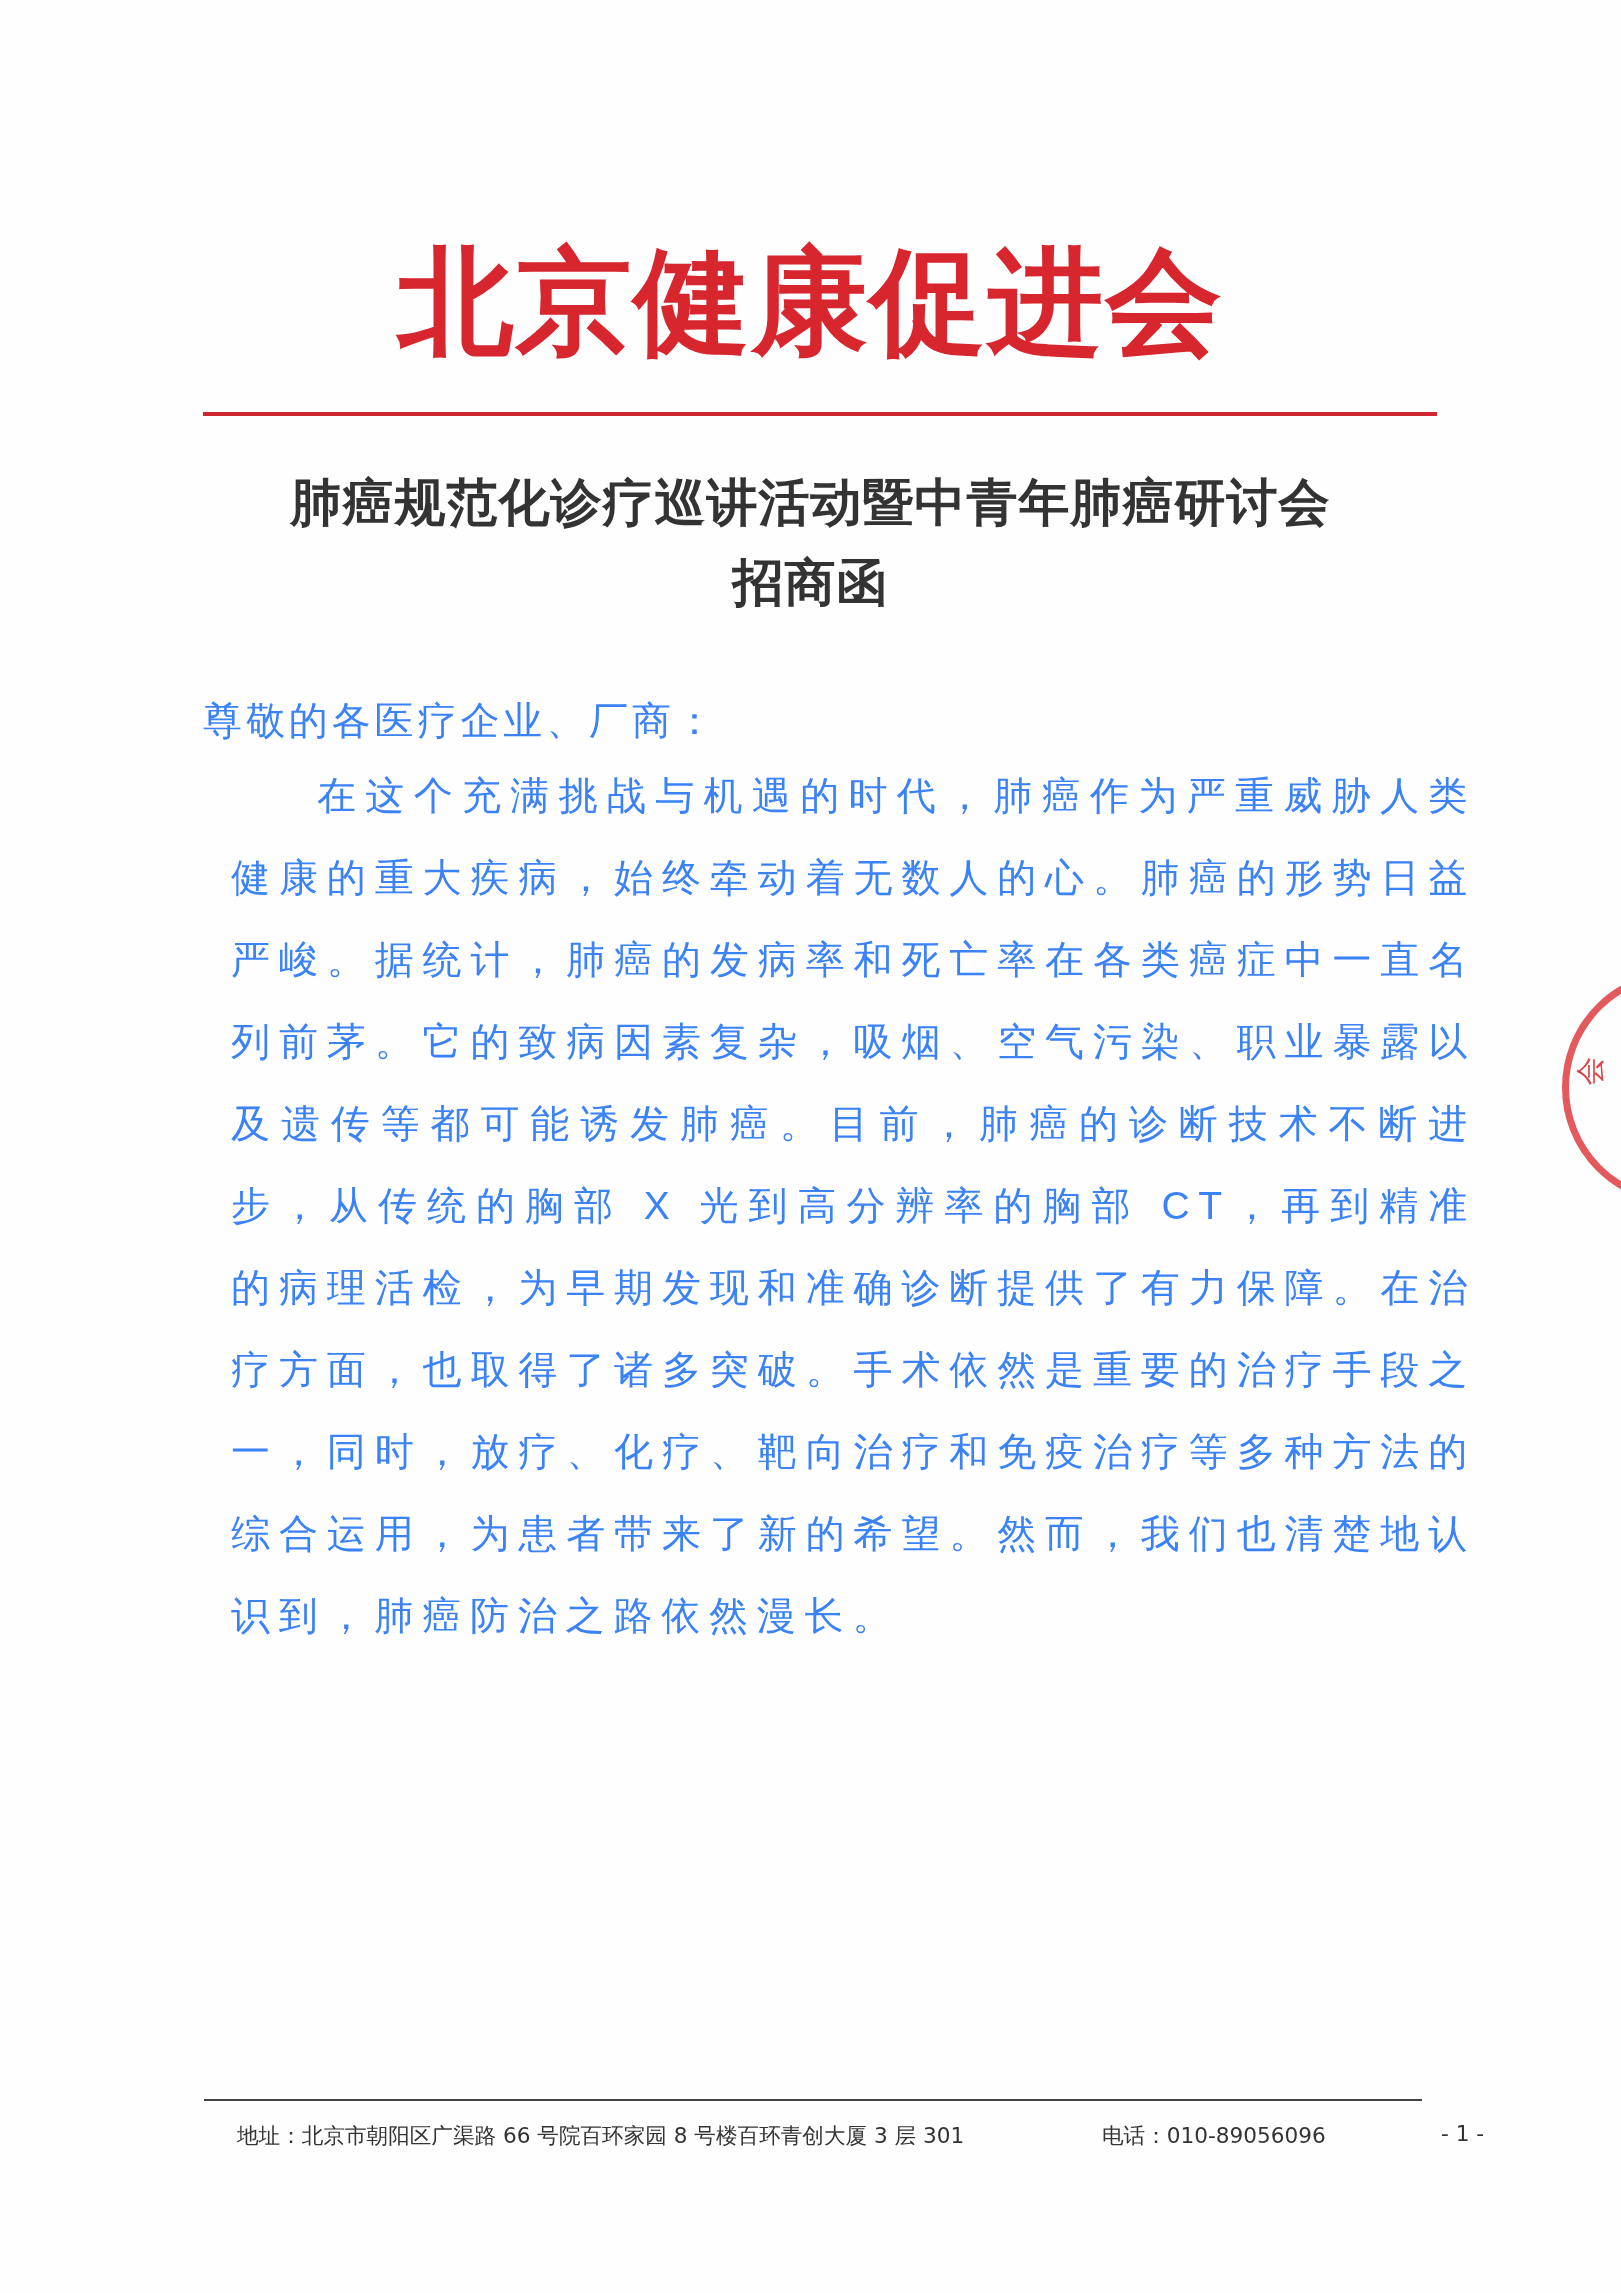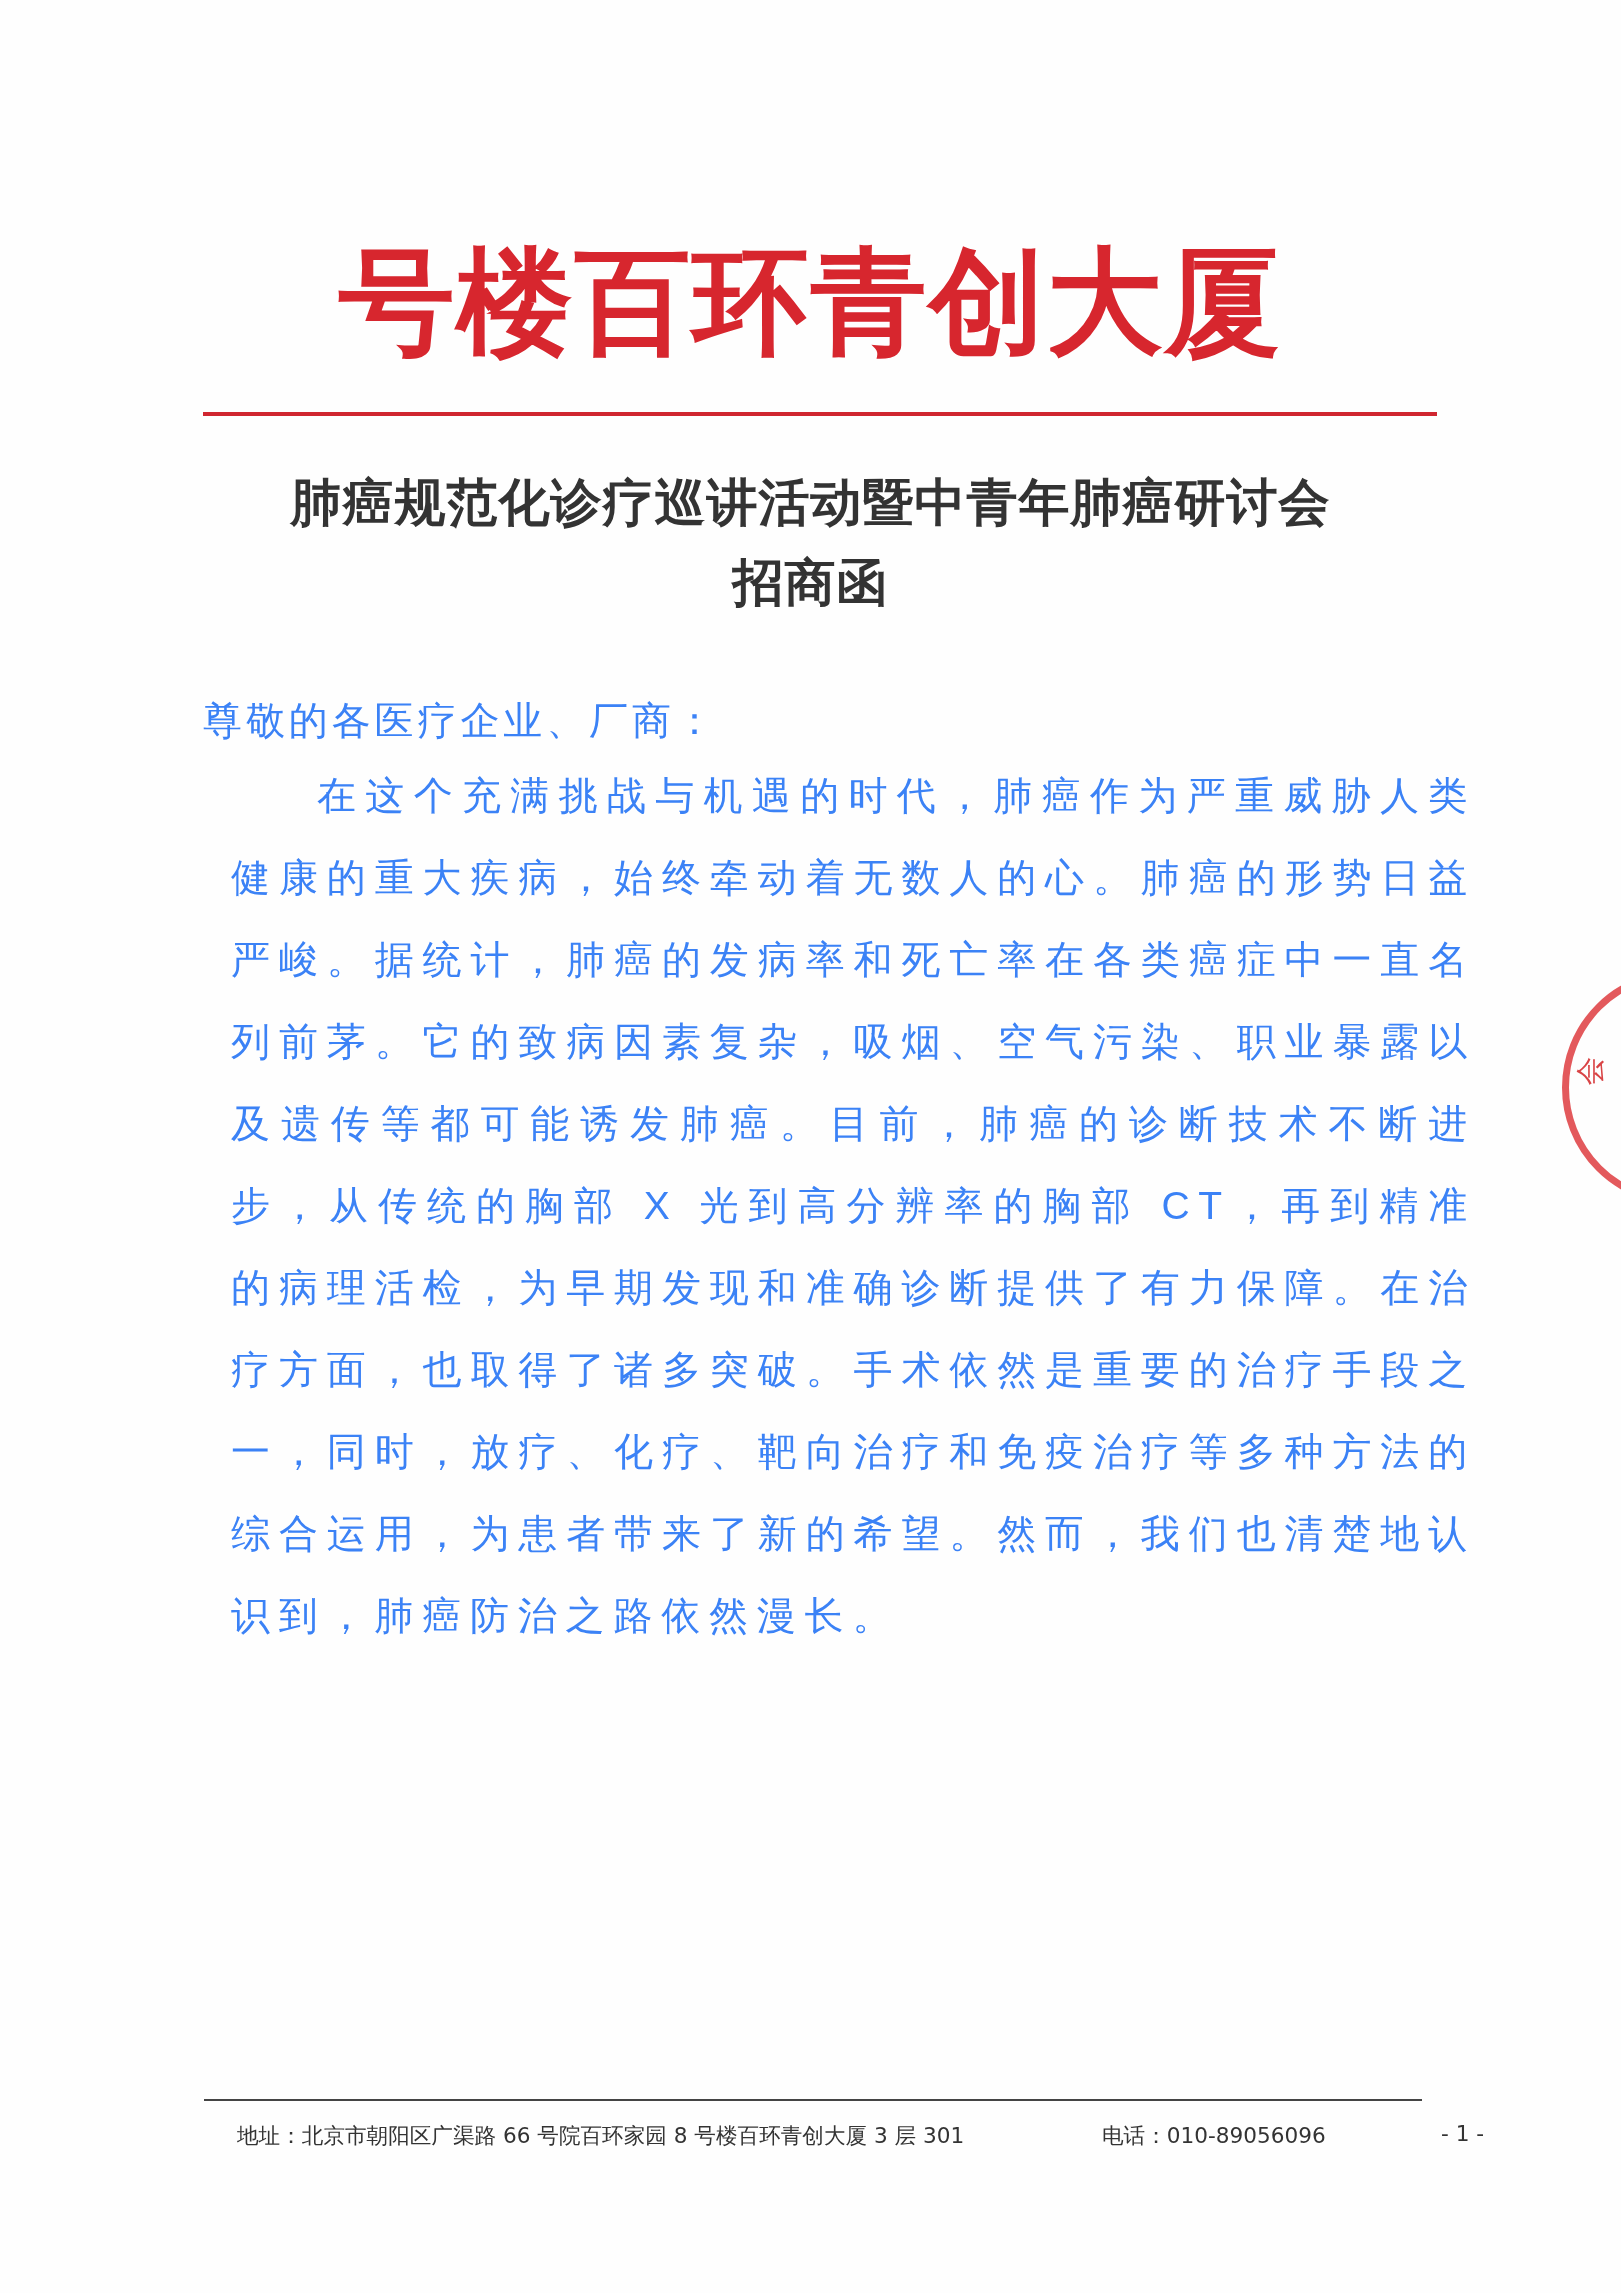"号楼百环青创大厦" div.org-header { text: 号楼百环青创大厦 -> 北京健康促进会 }
